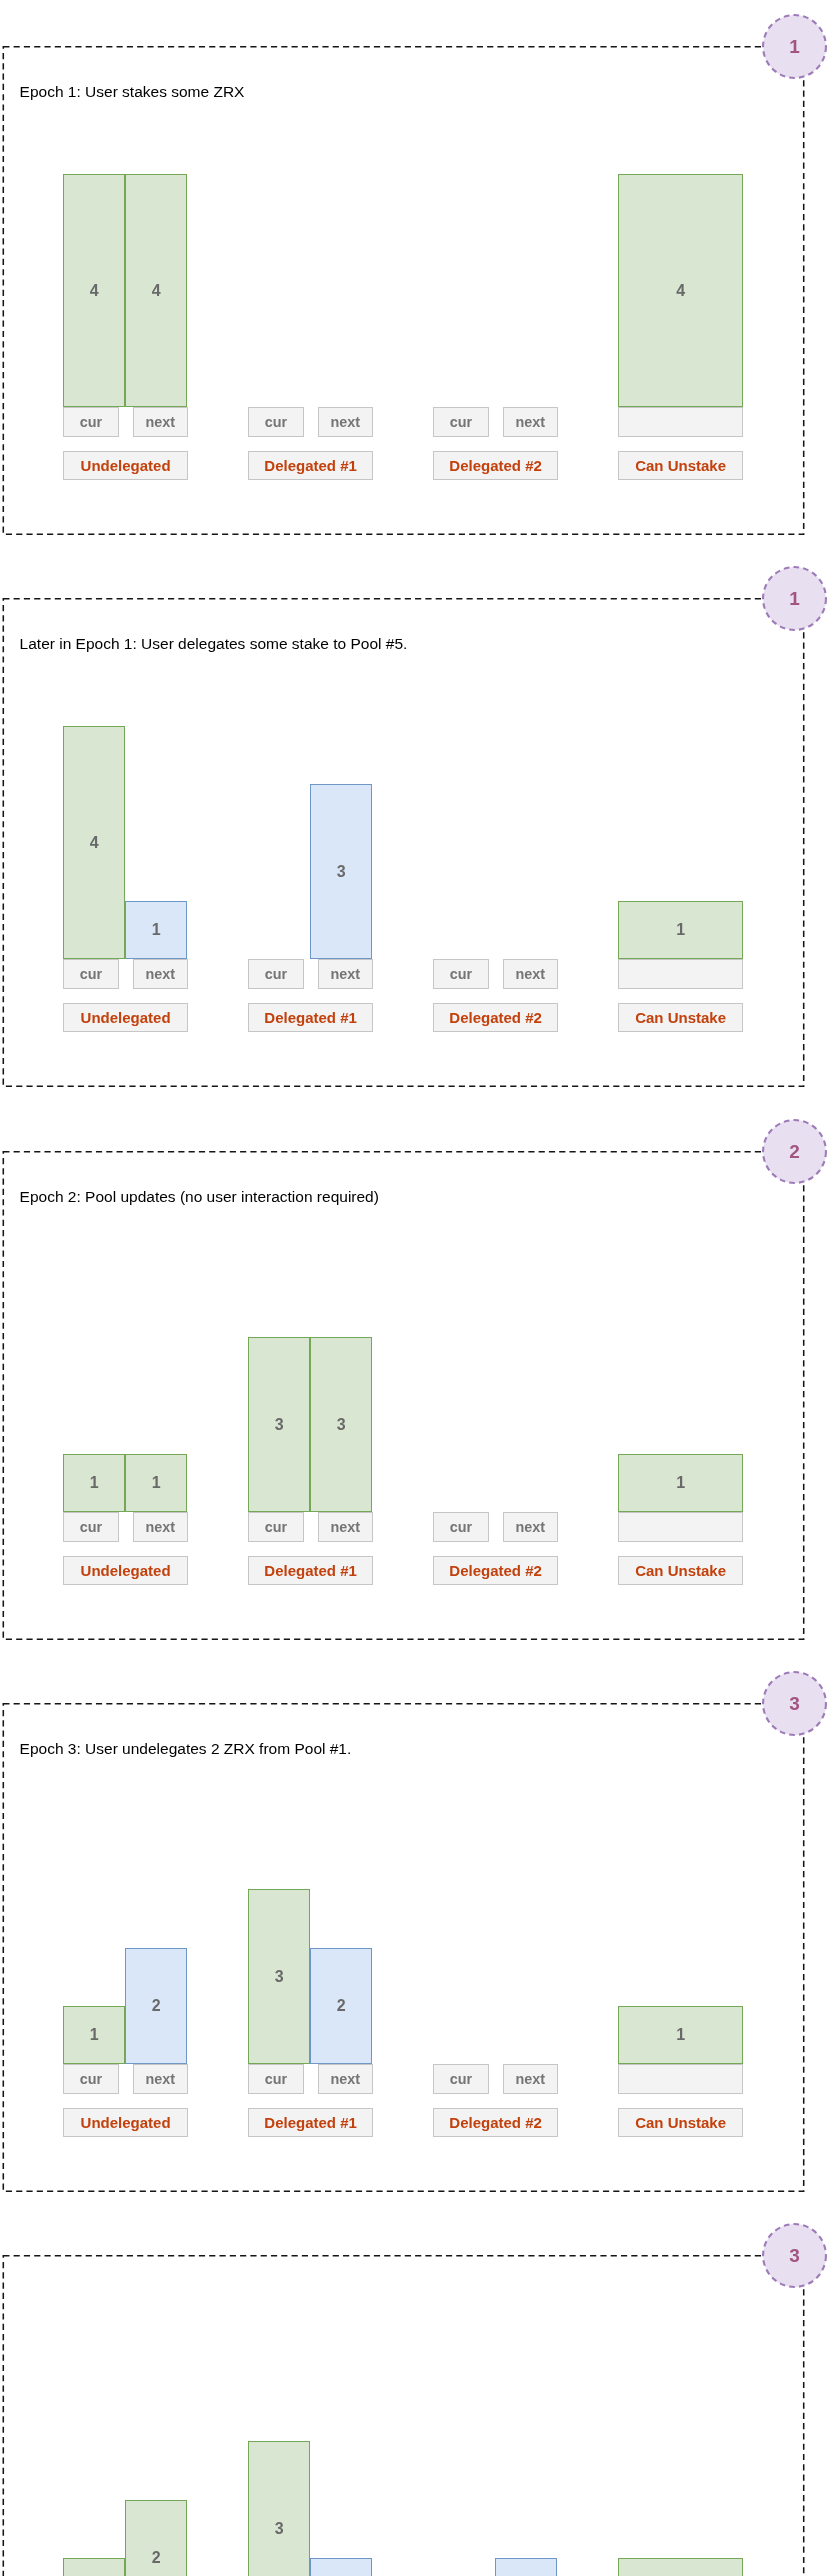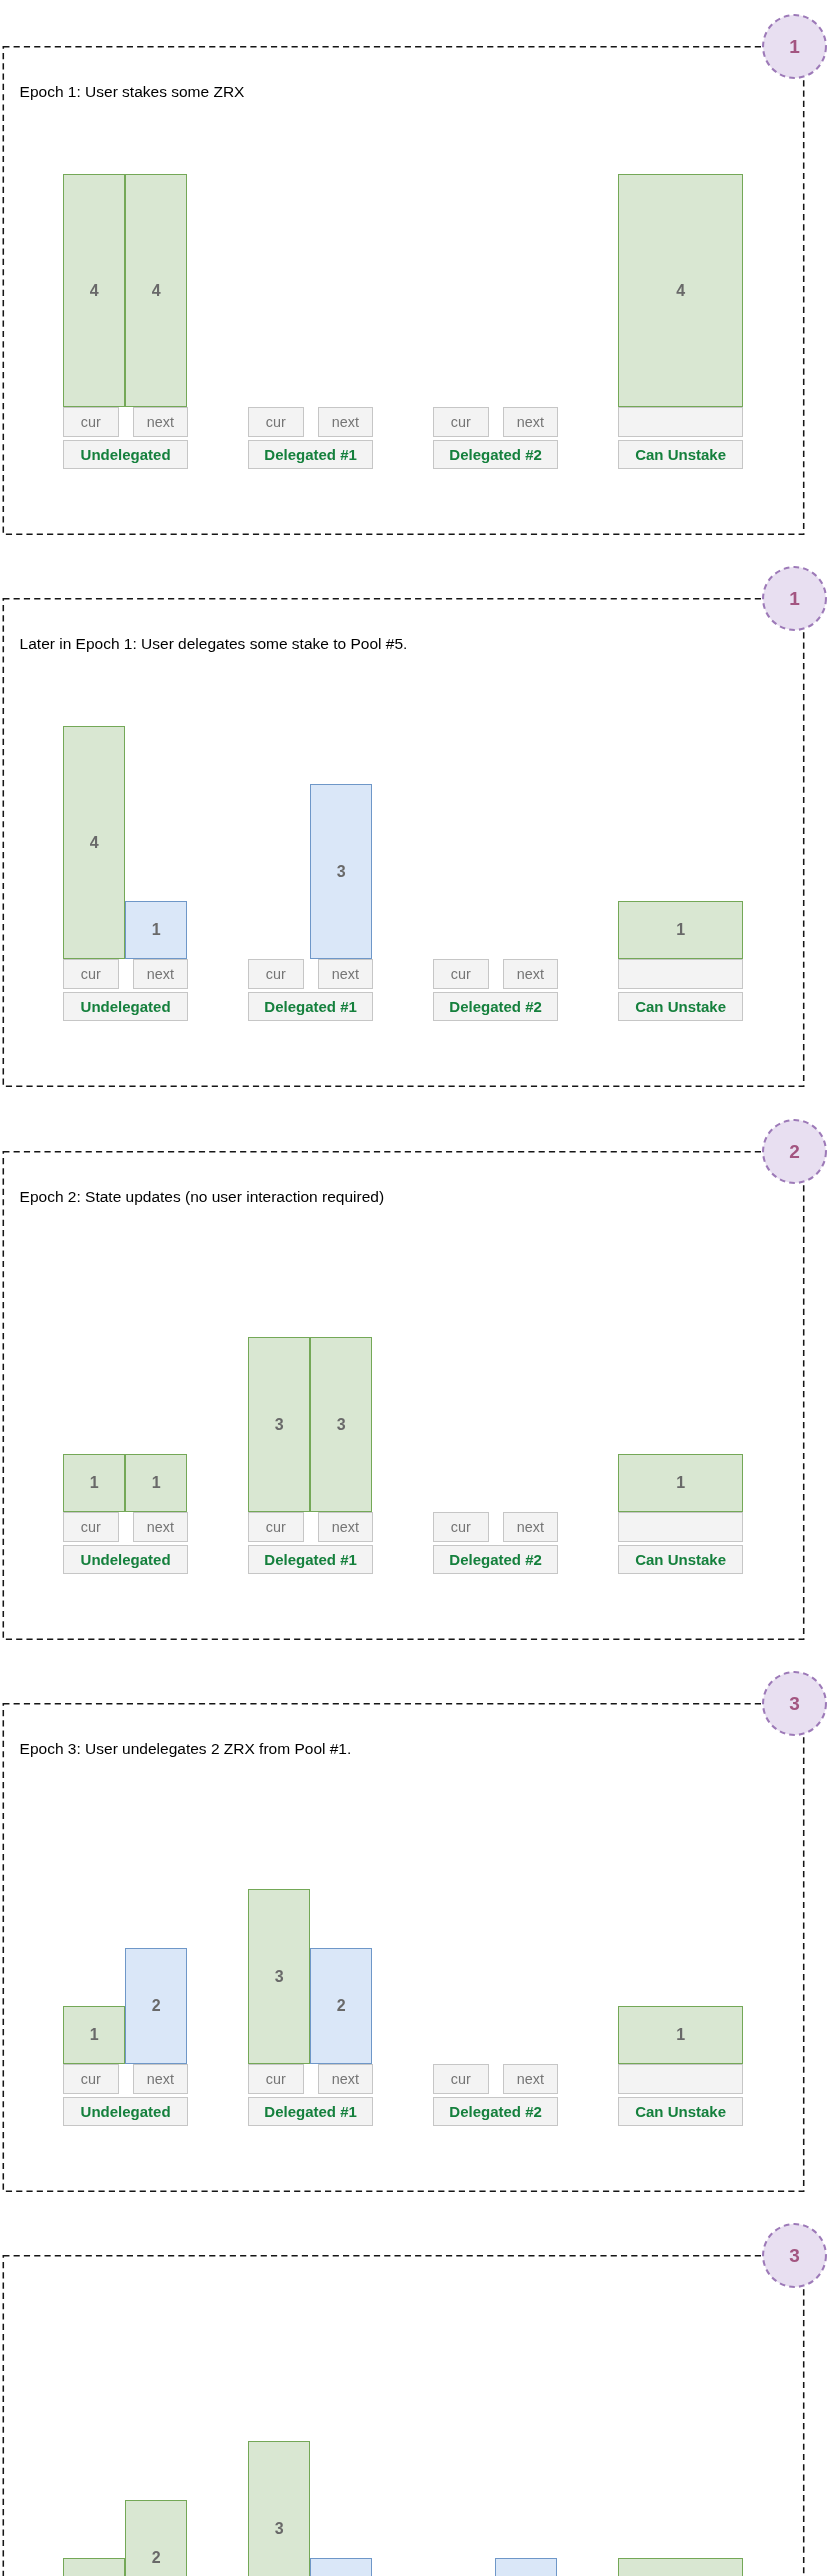"cur" .cells { font-weight: none -> bold }
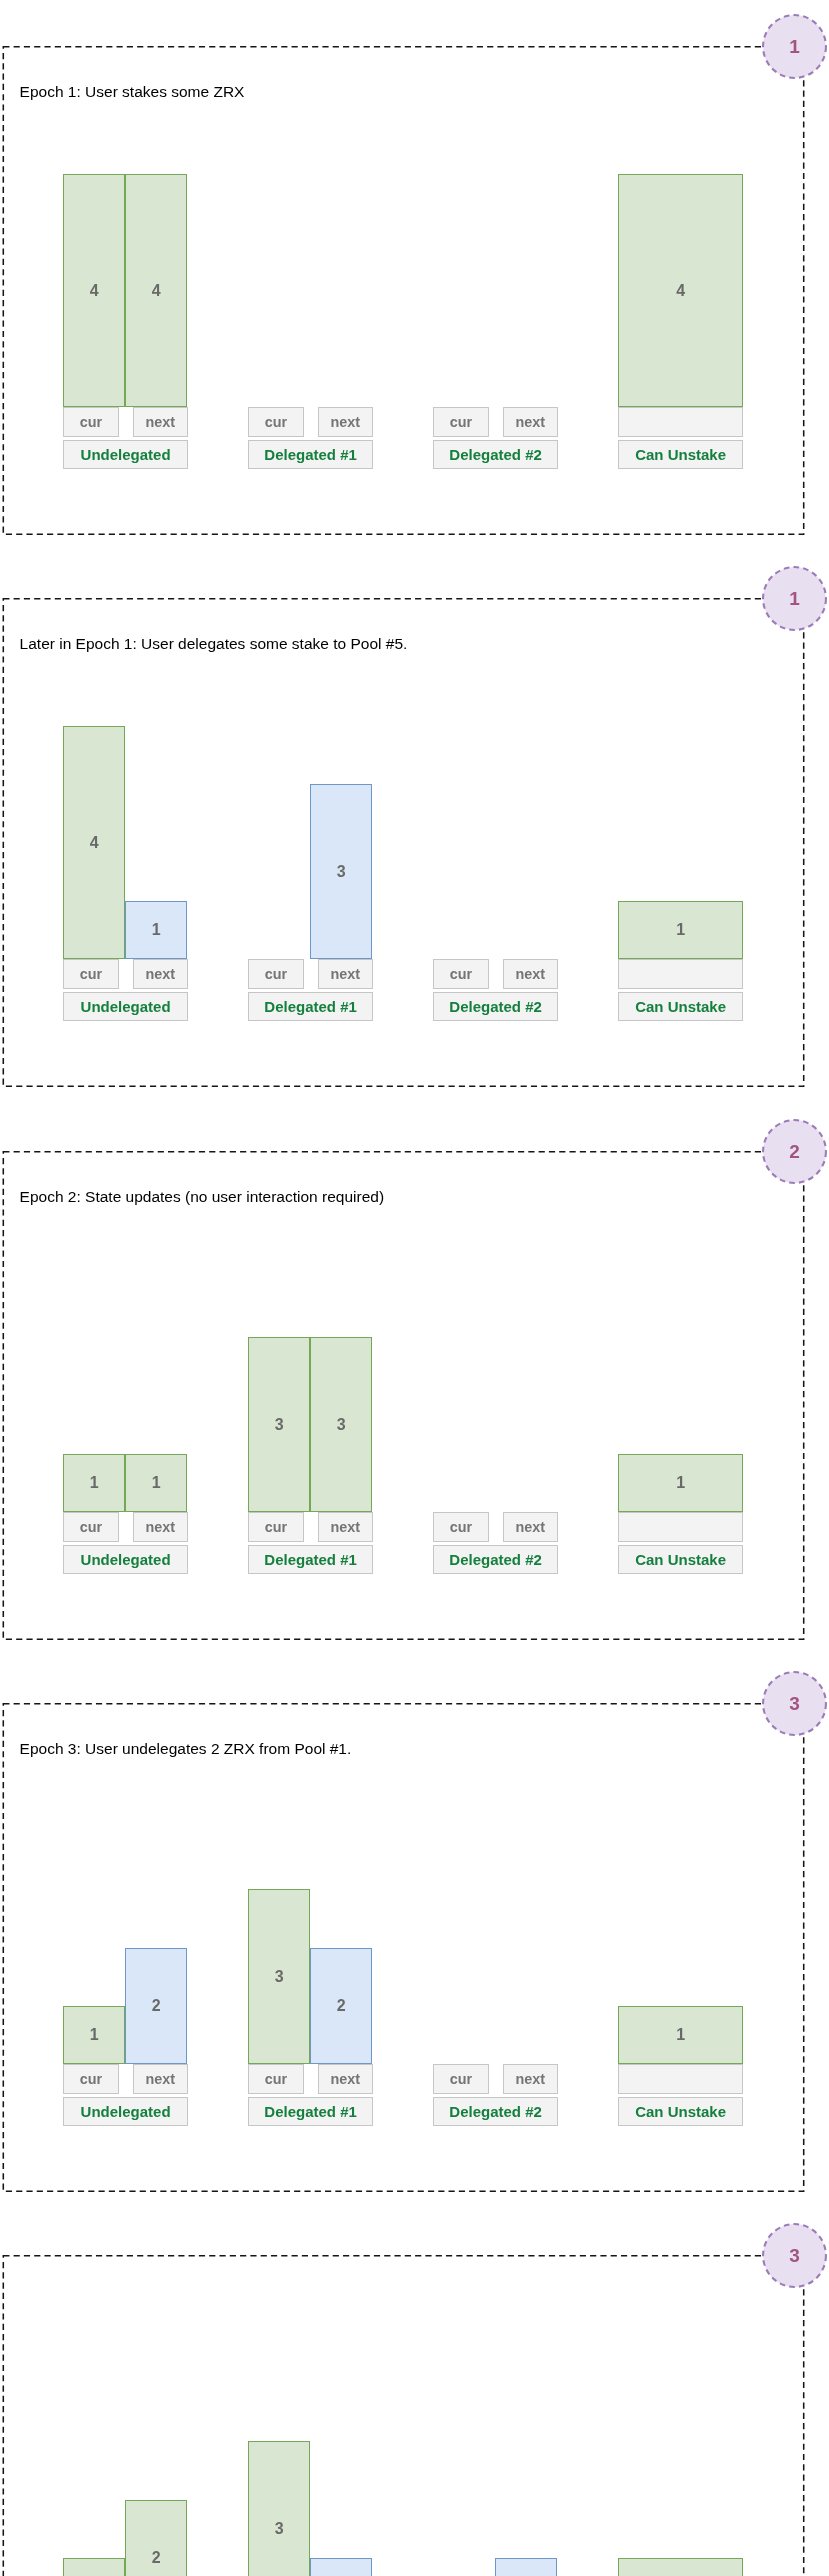"Undelegated" .glabel { color: #15803d -> #c2410c; margin-top: 3px -> 14px }
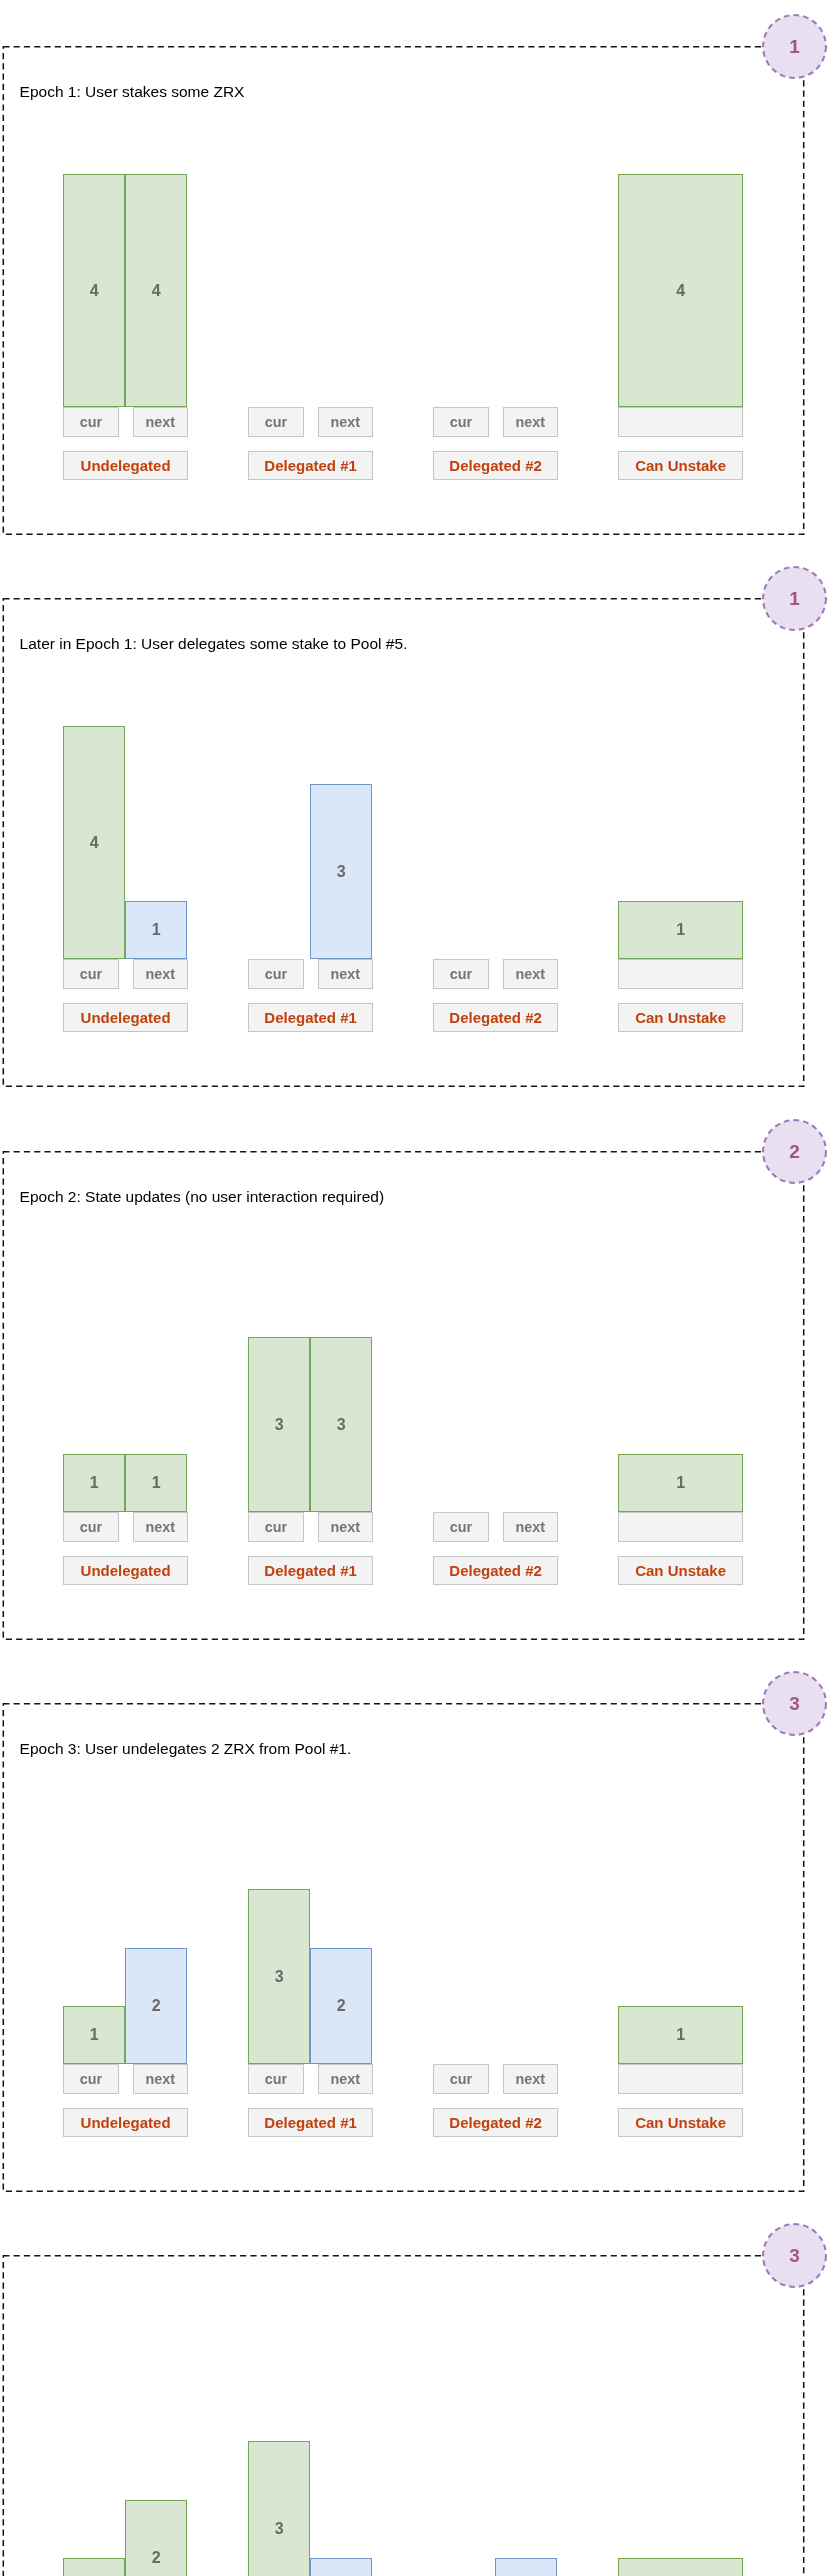"Epoch 2: State updates (no" div.title { text: State -> Pool }
